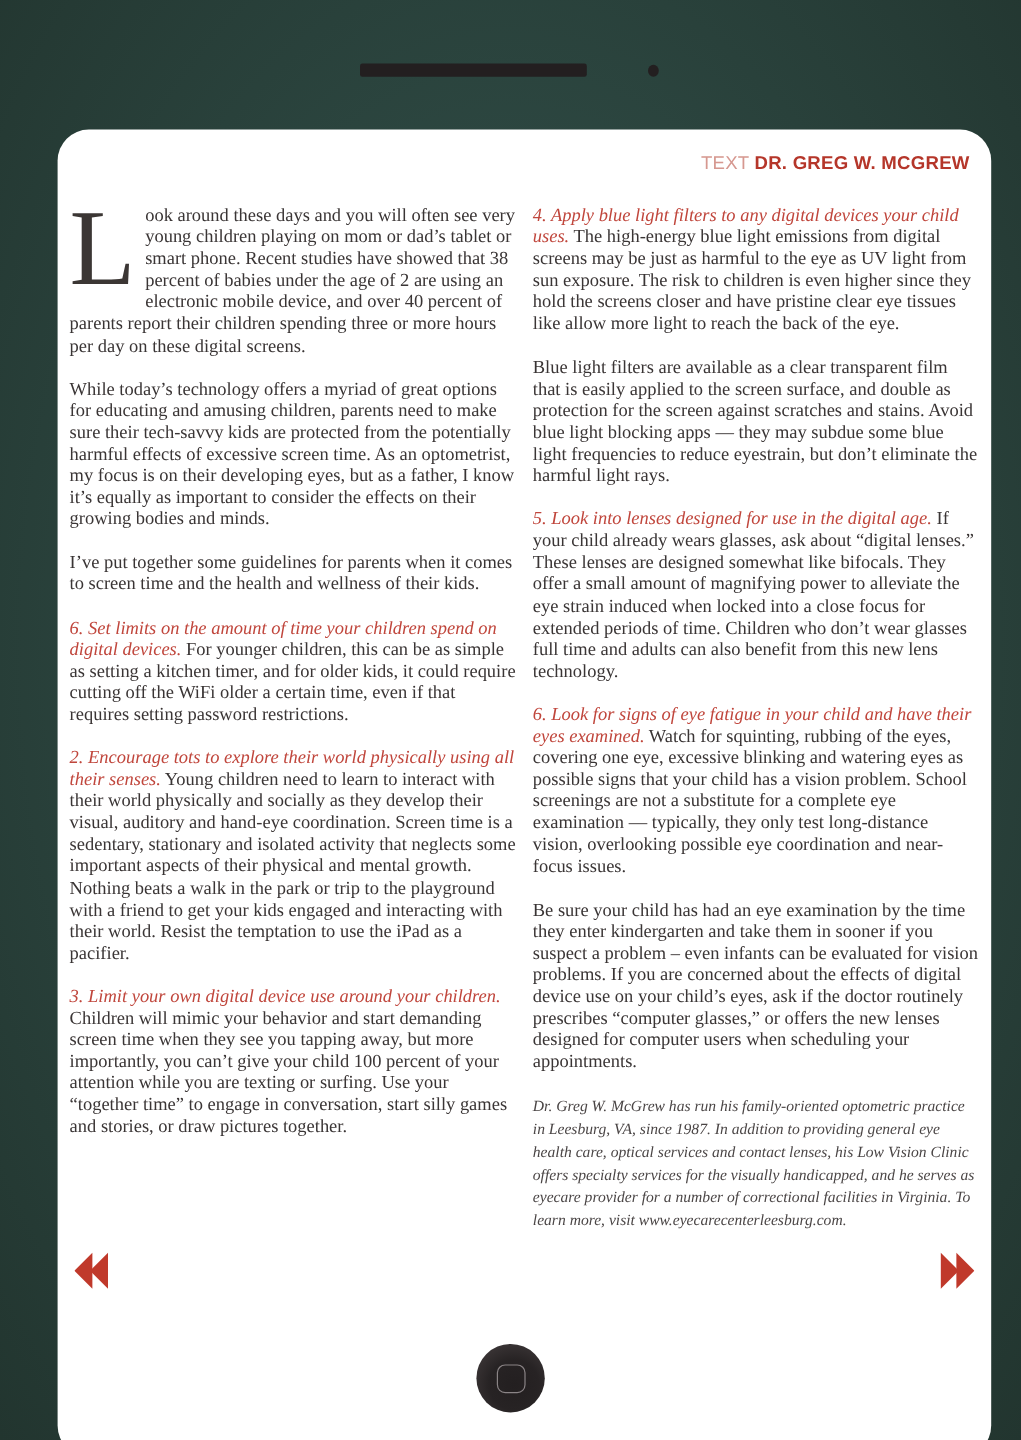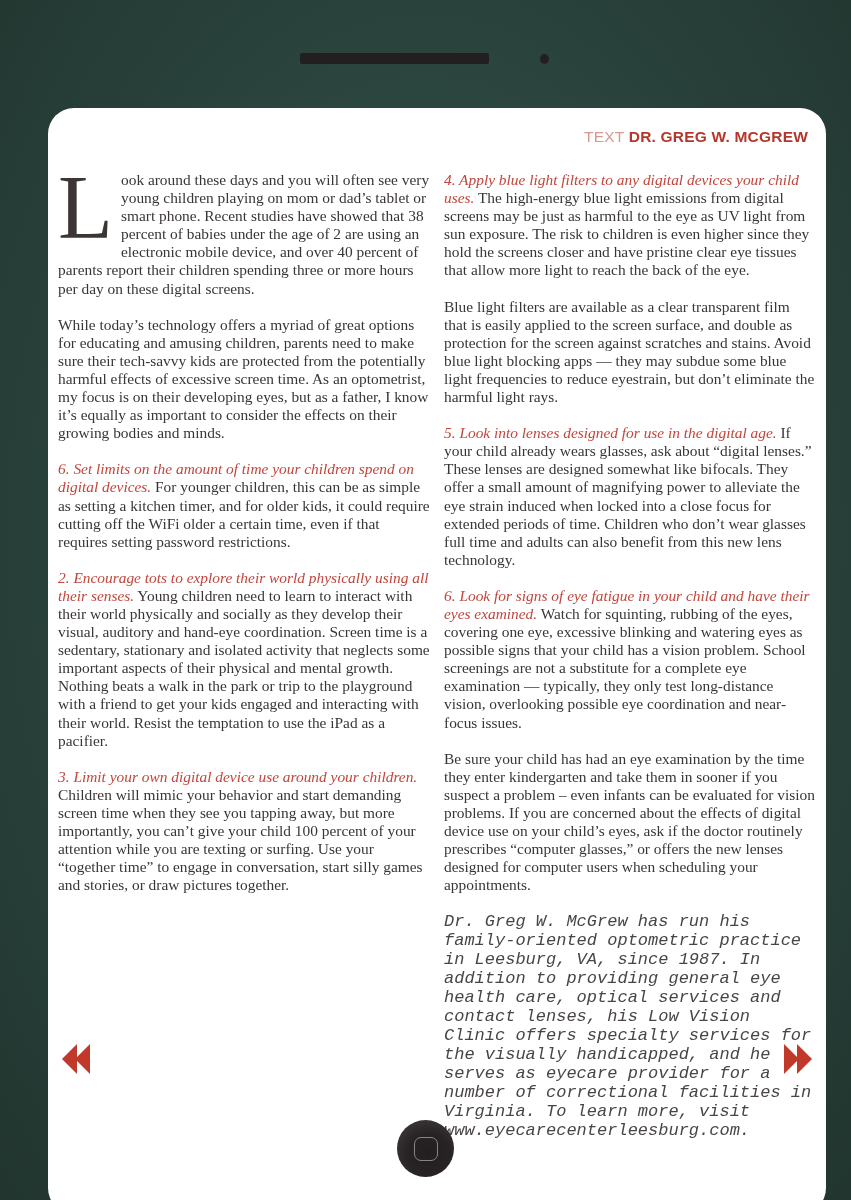"The high-energy blue light emissions" span { text: that -> like }
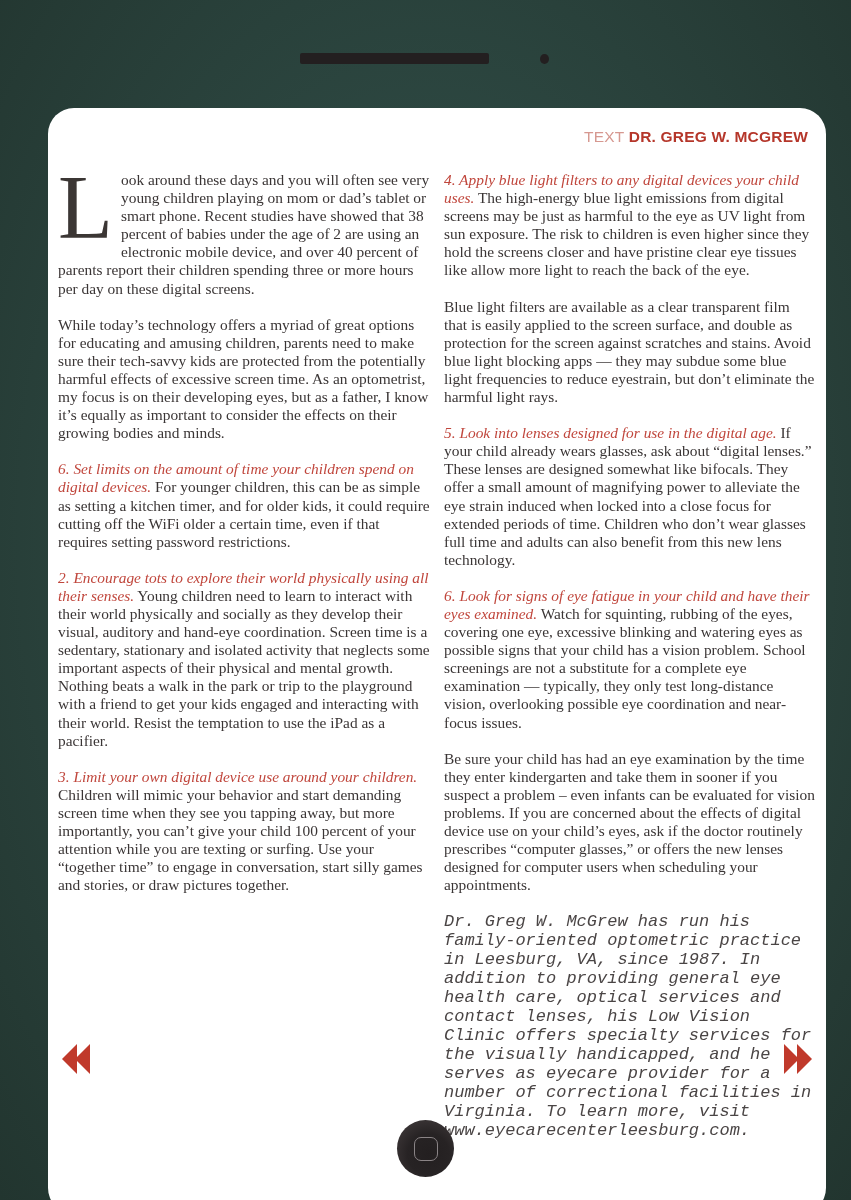"I’ve put together some guidelines" p { html: none -> <p>I’ve put together some guidelines for parents when it comes to screen time and the health and wellness of their kids.</p> }
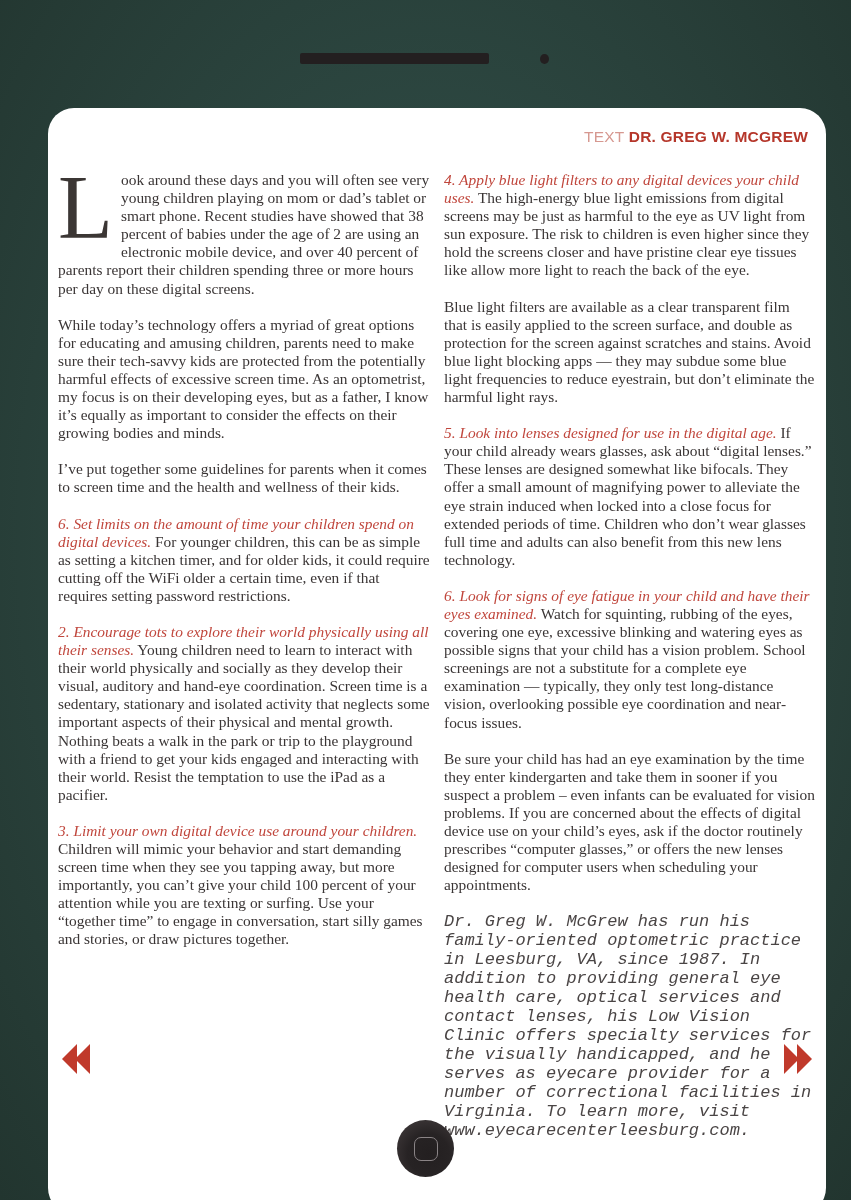"Dr. Greg W. McGrew has" .bio { font-family: Liberation Mono, monospace -> Liberation Serif, serif; font-size: 17px -> 13px }
